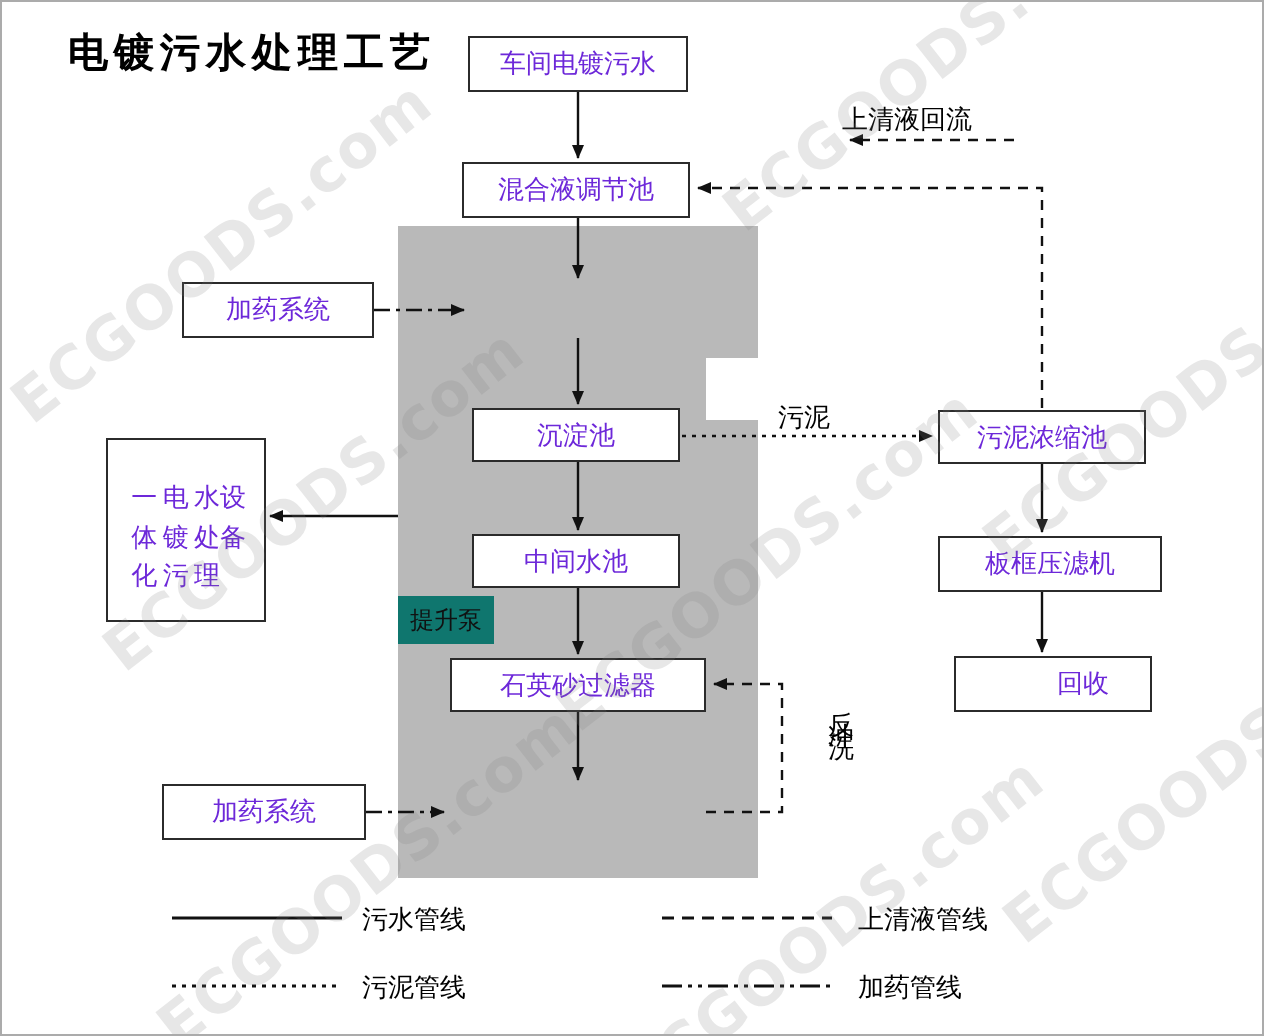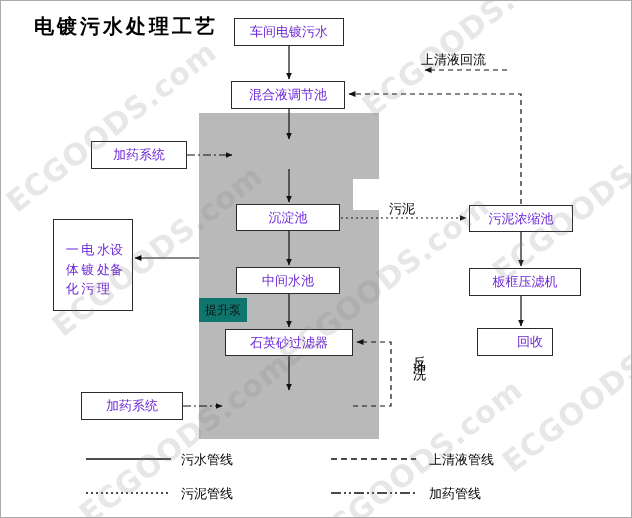"回收" div.box { width: 76px -> 99px }
